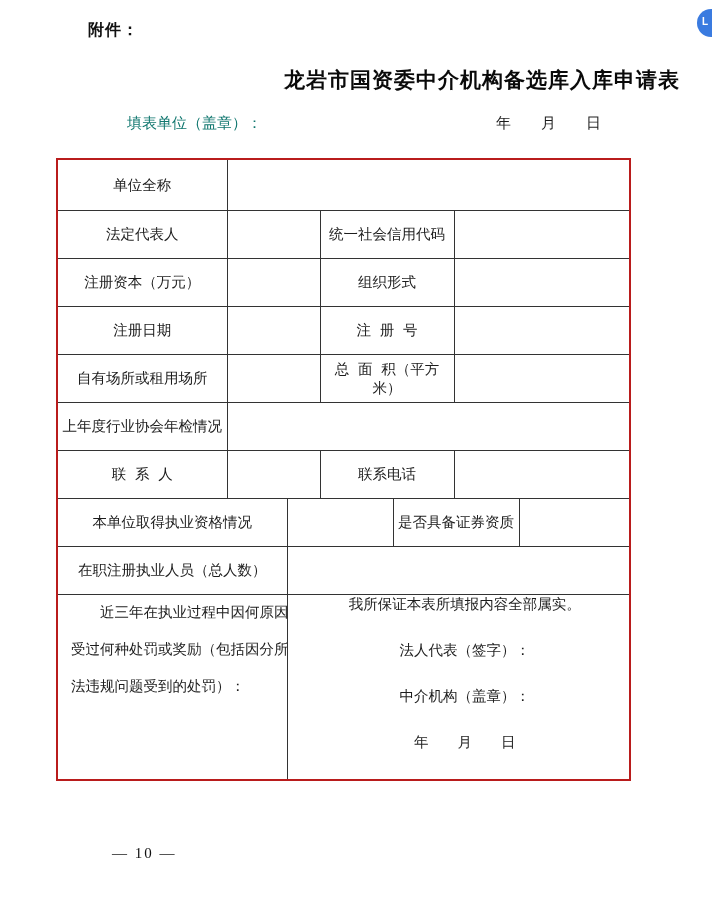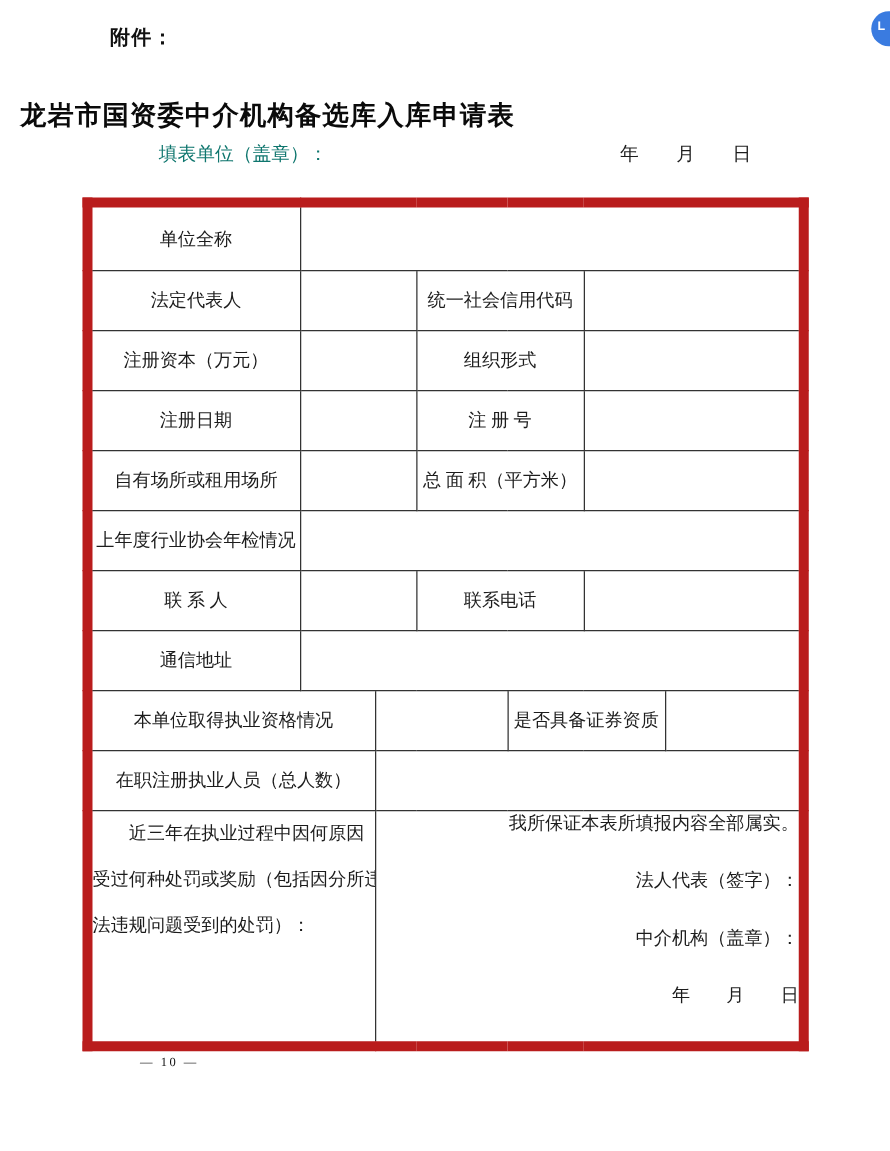"龙岩市国资委中介机构备选库入库申请表" .title { margin: 16px -> 4px; text-align: left -> right }
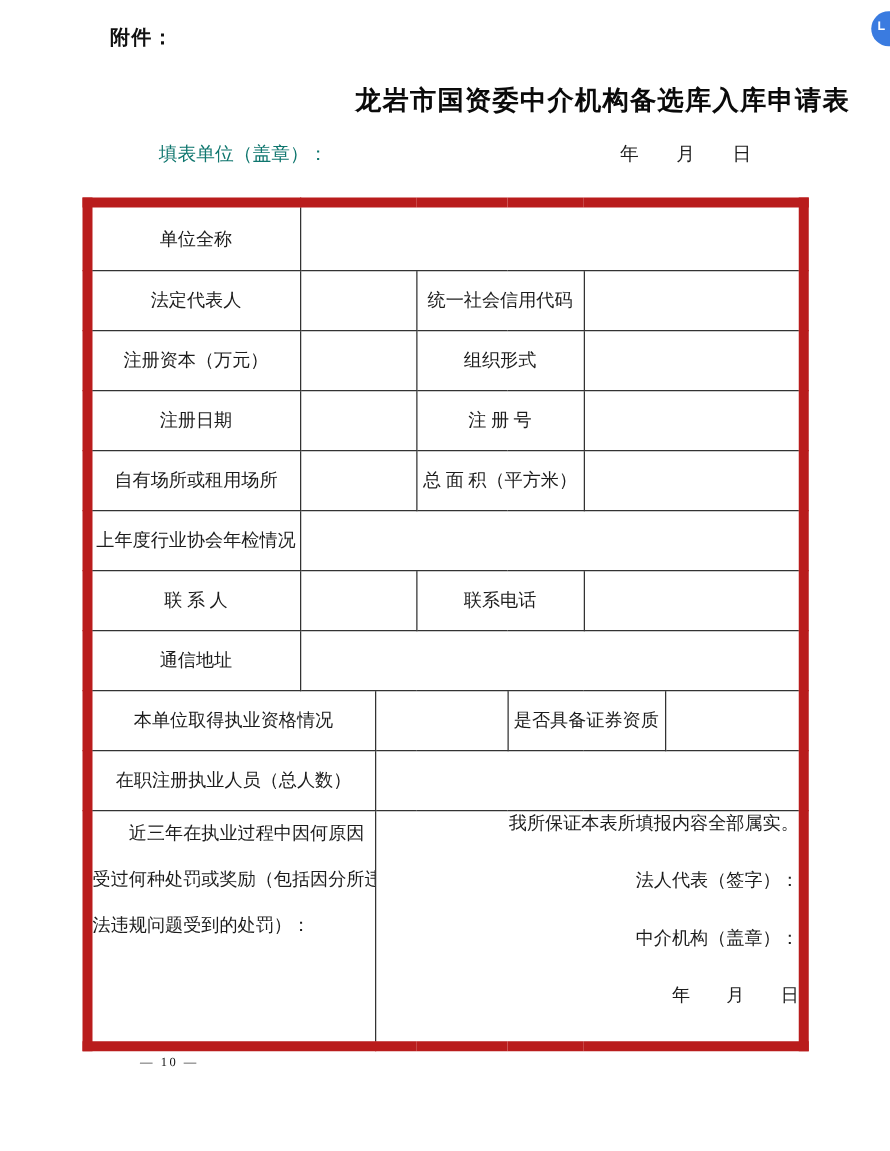"单位全称" table.form { border: 8px solid #b91c1c -> 2px solid #b91c1c; font-family: none -> Liberation Mono, monospace; left: 66px -> 56px }
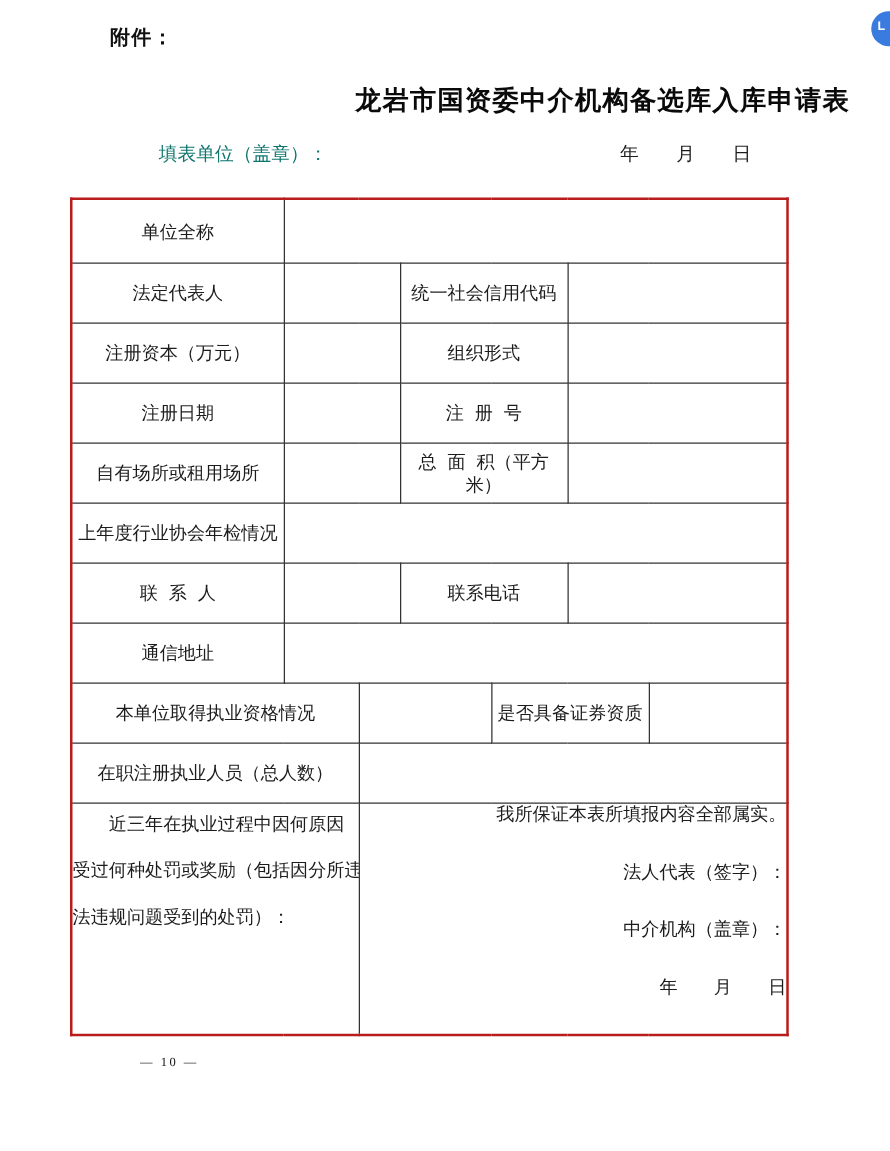"通信地址" tr.r { html: <tr> <td>通信地址</td> <td></td> </tr> -> none }
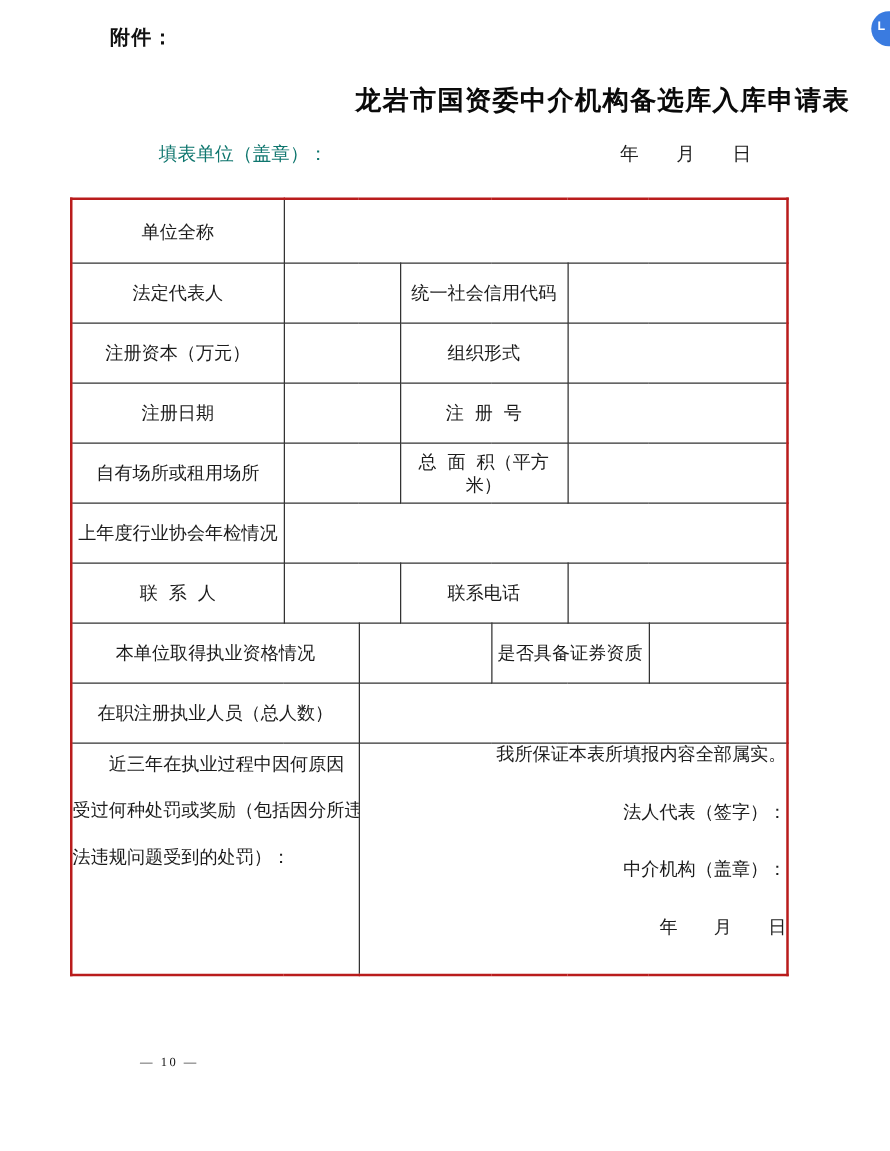"近三年在执业过程中因何原因" tr.r11 td { padding-left: none -> 13px }
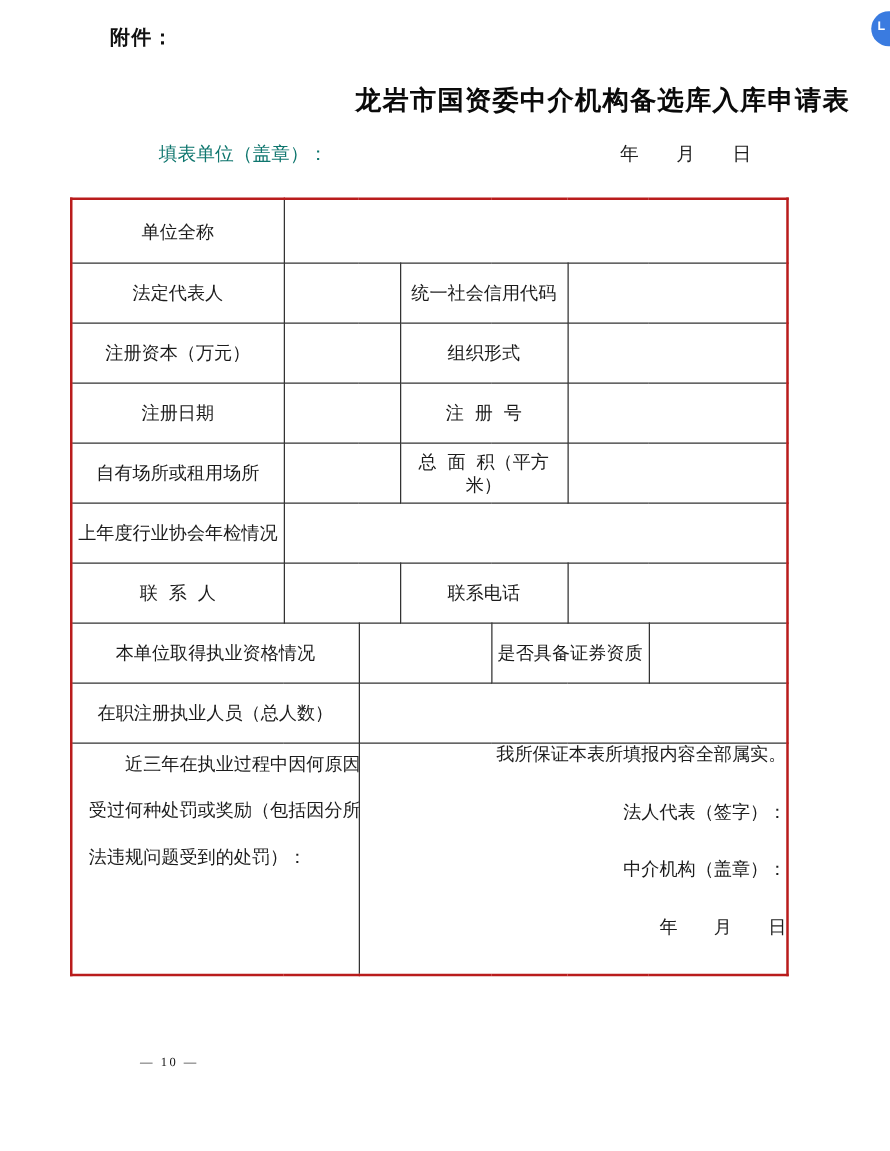"我所保证本表所填报内容全部属实。" td.decl { text-align: right -> center }
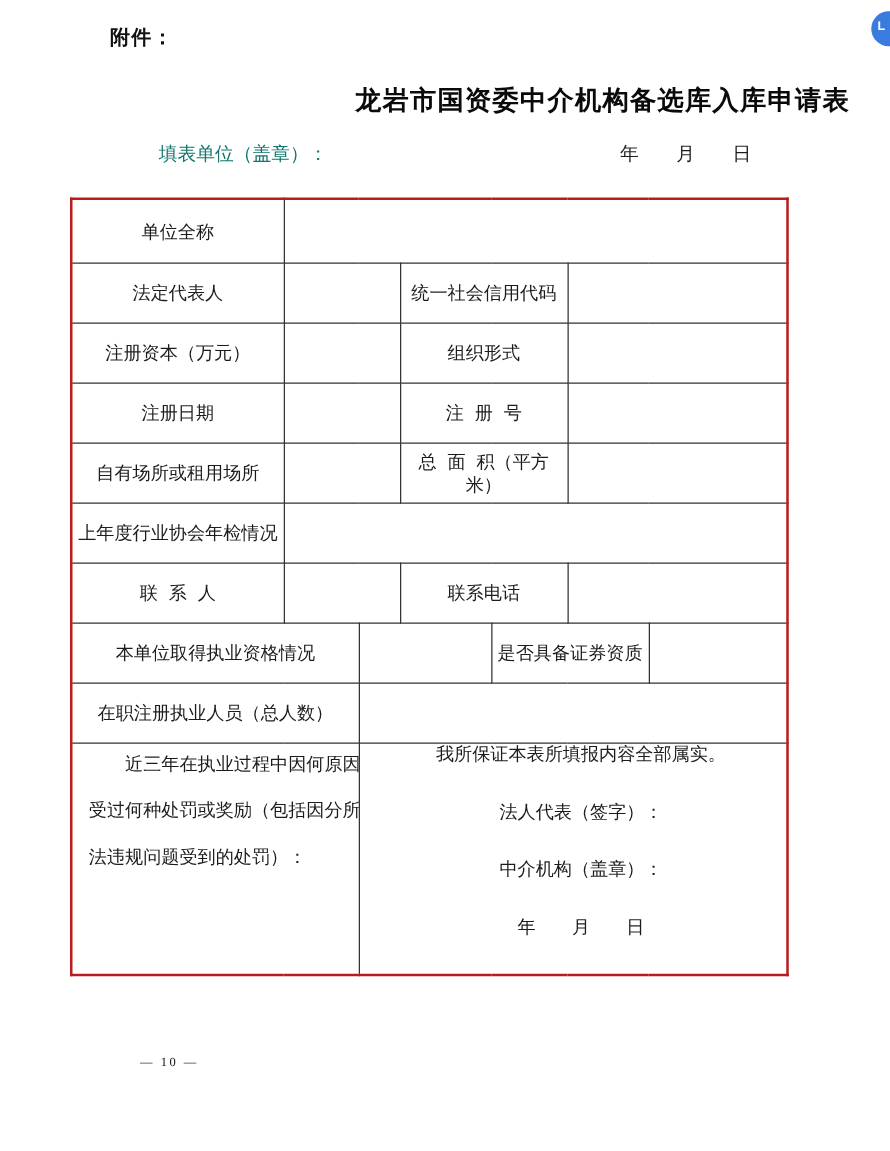"— 10 —" .pageno { font-size: 10px -> 15px }
